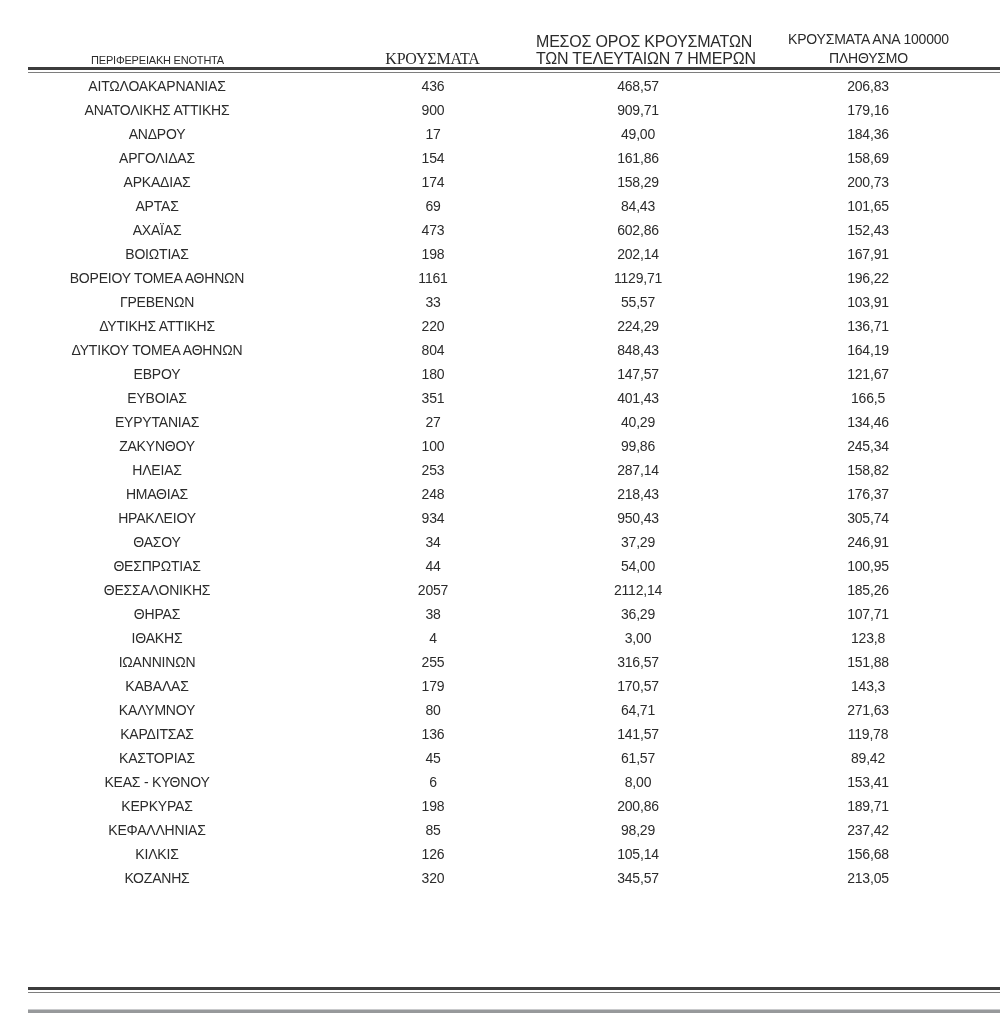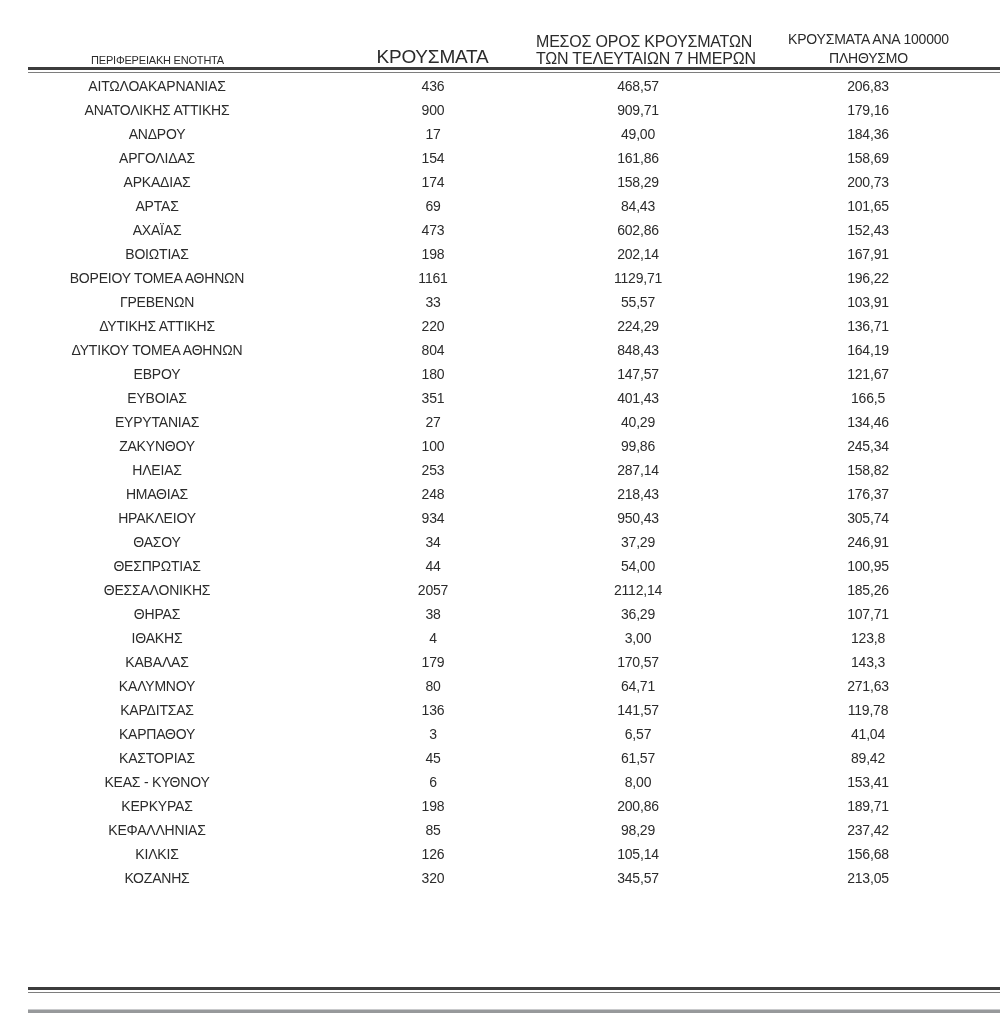"ΚΡΟΥΣΜΑΤΑ" th.h-cases { font-family: none -> Liberation Serif, serif; font-size: 19px -> 16px }
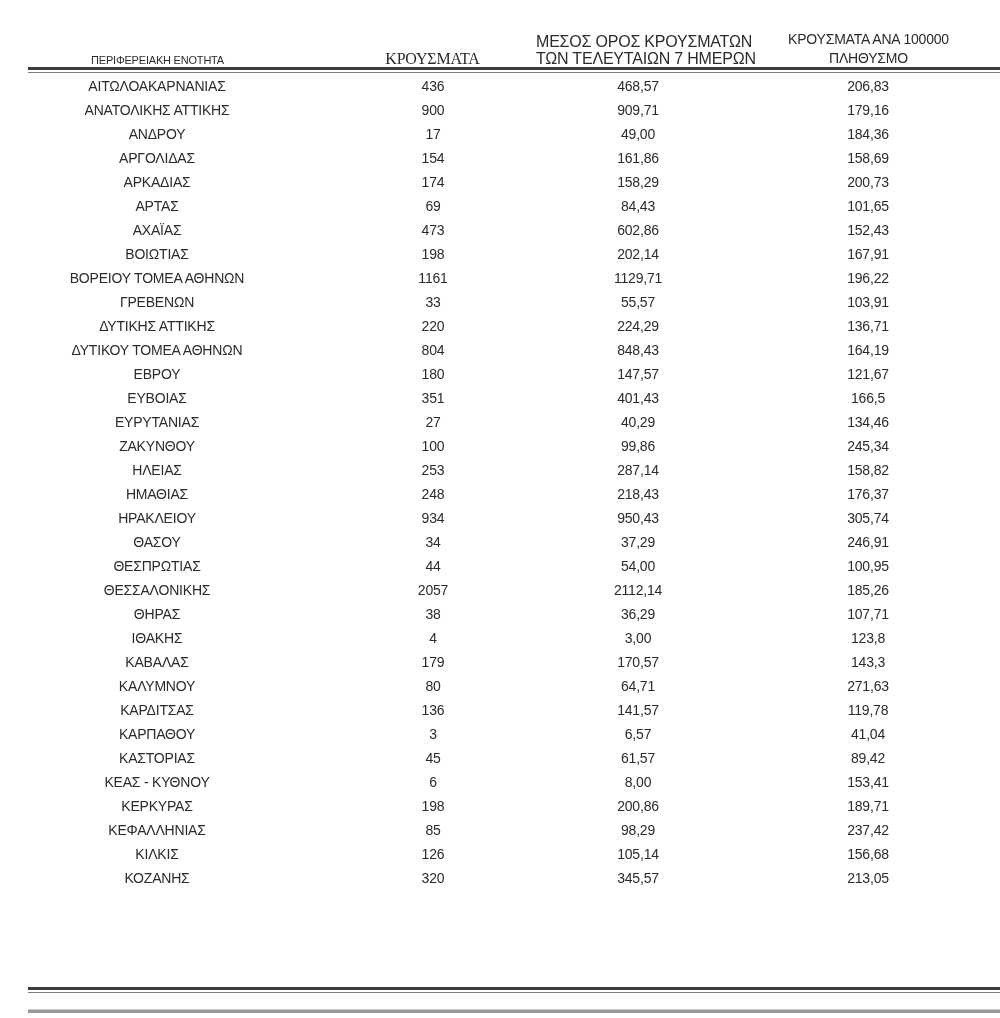"ΙΩΑΝΝΙΝΩΝ" tr { html: none -> <tr> <td>ΙΩΑΝΝΙΝΩΝ</td> <td>255</td> <td>316,57</td> <td>151,88</td> </tr> }
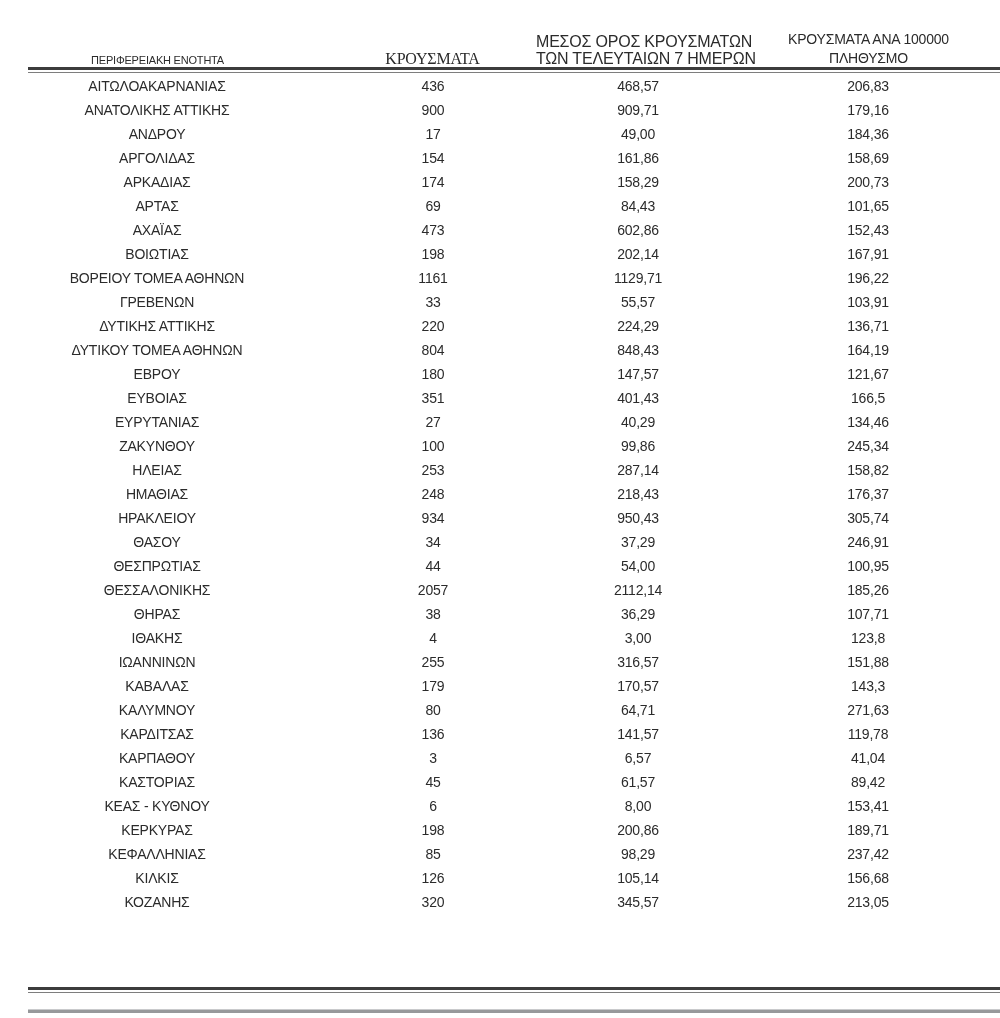"ΚΑΡΠΑΘΟΥ" tr { html: <tr> <td>ΚΑΡΠΑΘΟΥ</td> <td>3</td> <td>6,57</td> <td>41,04</td> </tr> -> none }
